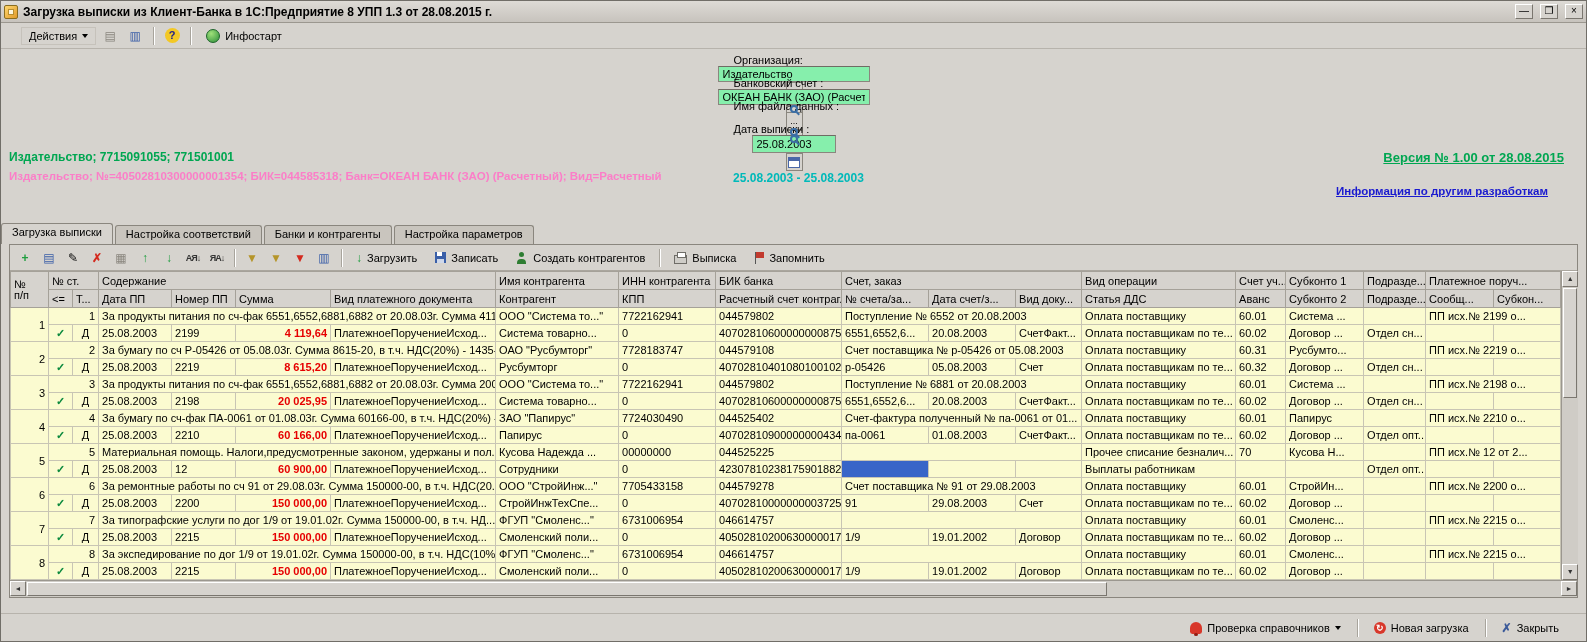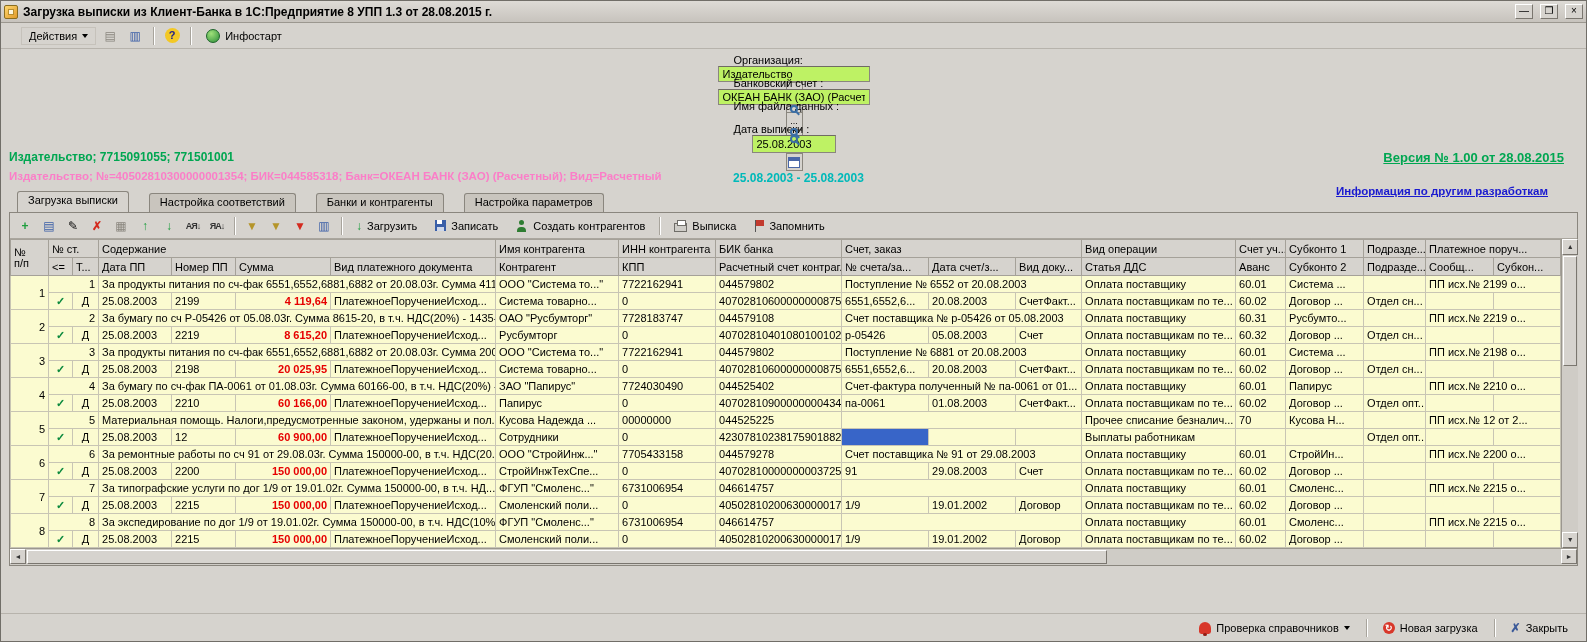"Издательство" .finput { background: #bef264 -> #86efac }
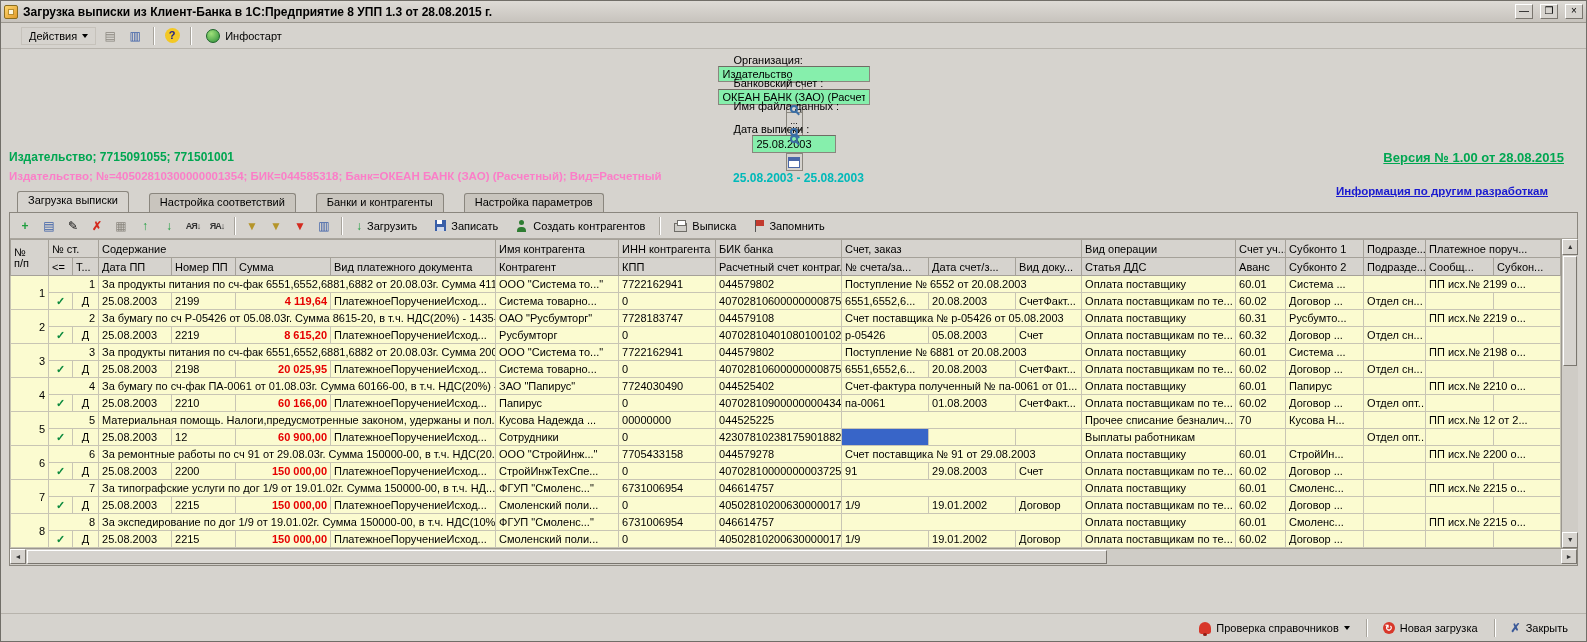"Загрузка выписки" .tabstrip { gap: 20px -> 2px; margin-top: none -> 32px; padding: 5px 16px 0 -> 5px 0 0 }
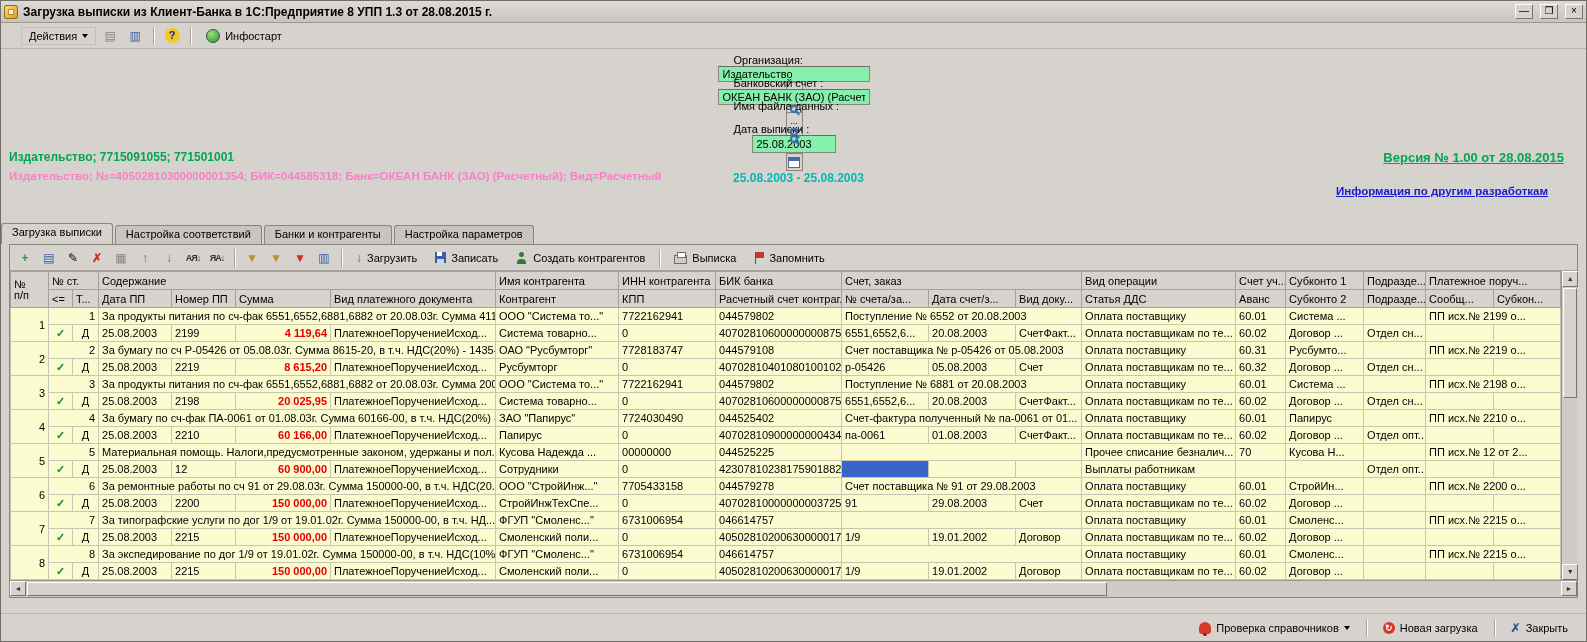"Проверка справочников" .footer { padding: 2px 10px -> 2px 19px }
